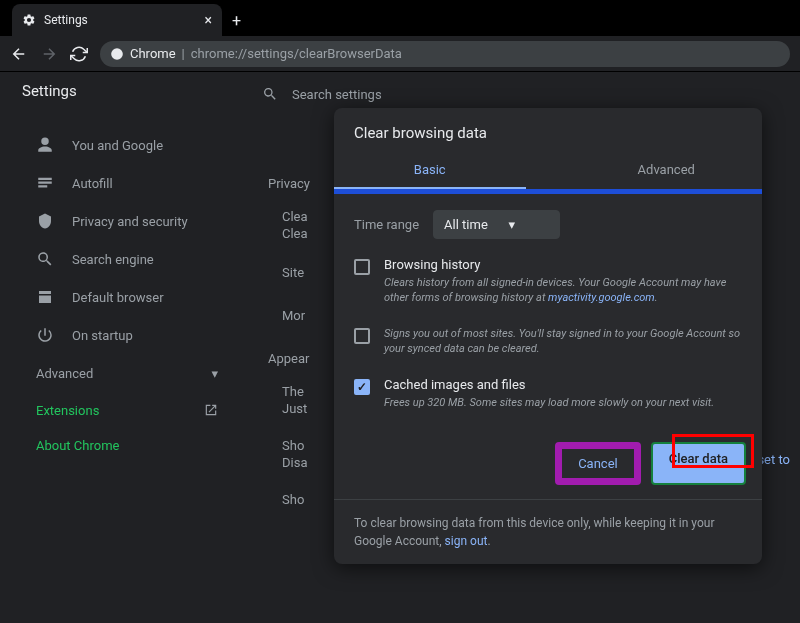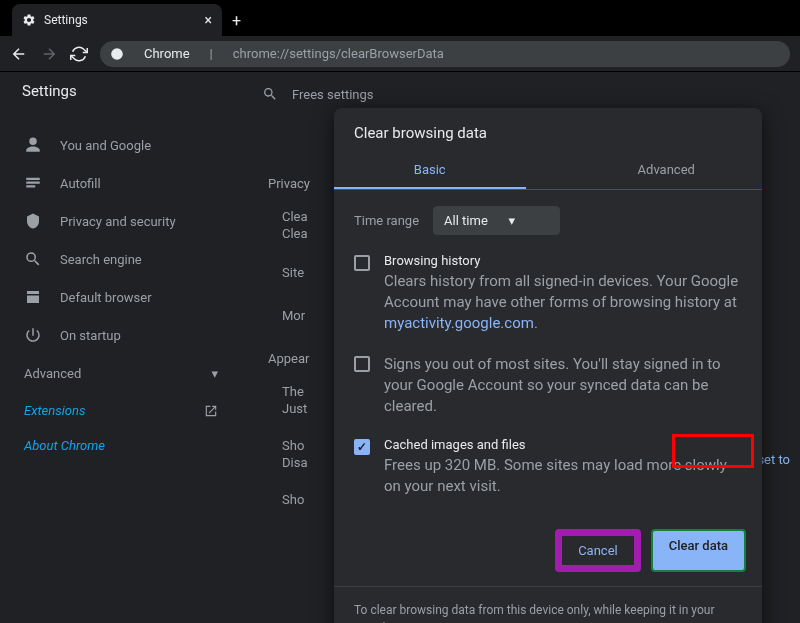"Chrome" .omnibox { gap: 20px -> 6px }
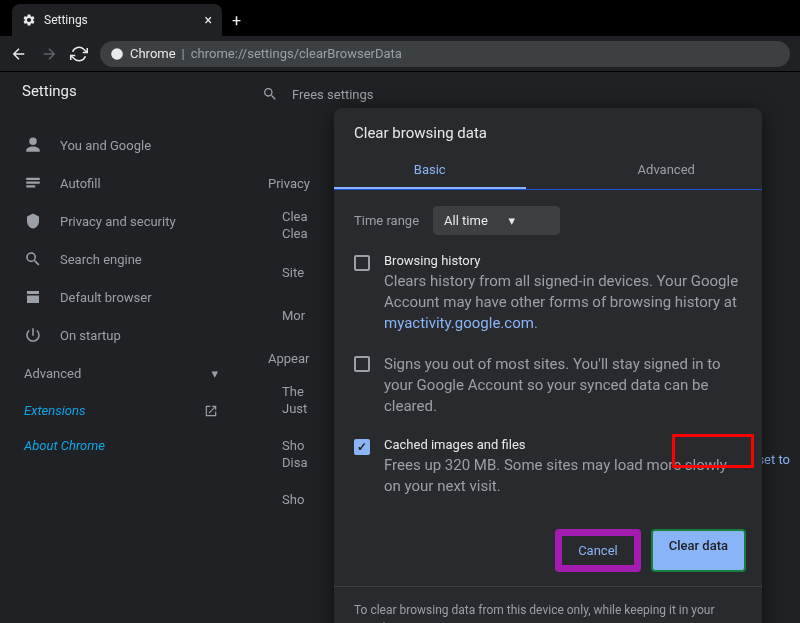"Frees settings" span { text: Frees -> Search }
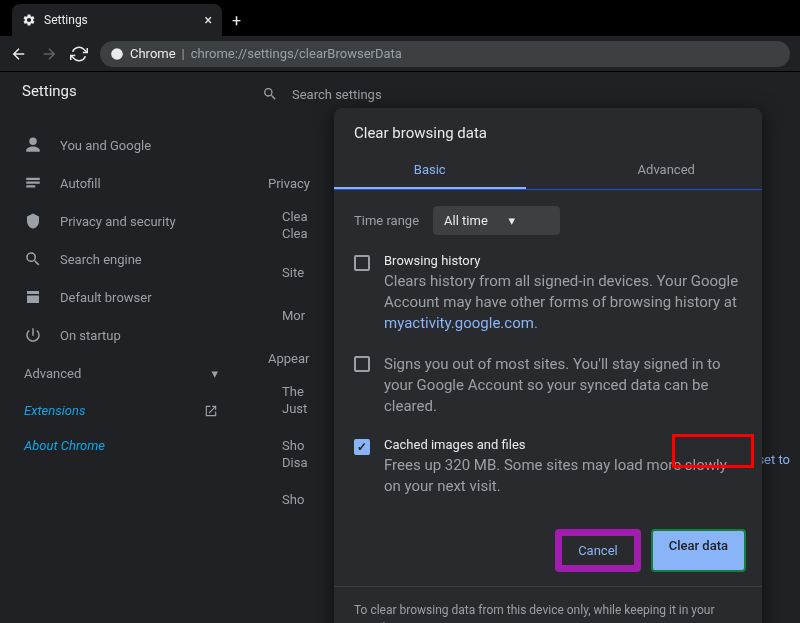"You and Google" .sidebar { padding-left: none -> 12px }
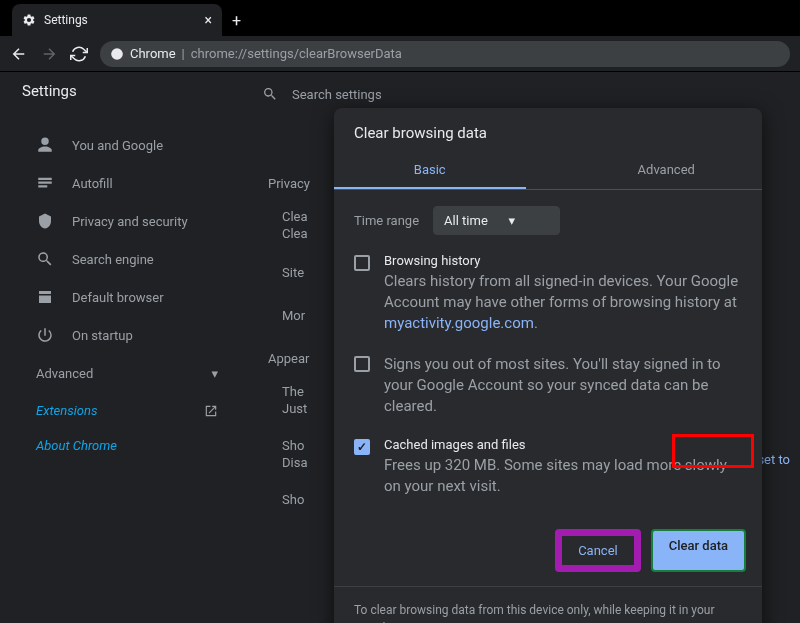"Basic" .dlg-tabs { border-bottom: 1px solid #1d4ed8 -> 5px solid #1d4ed8 }
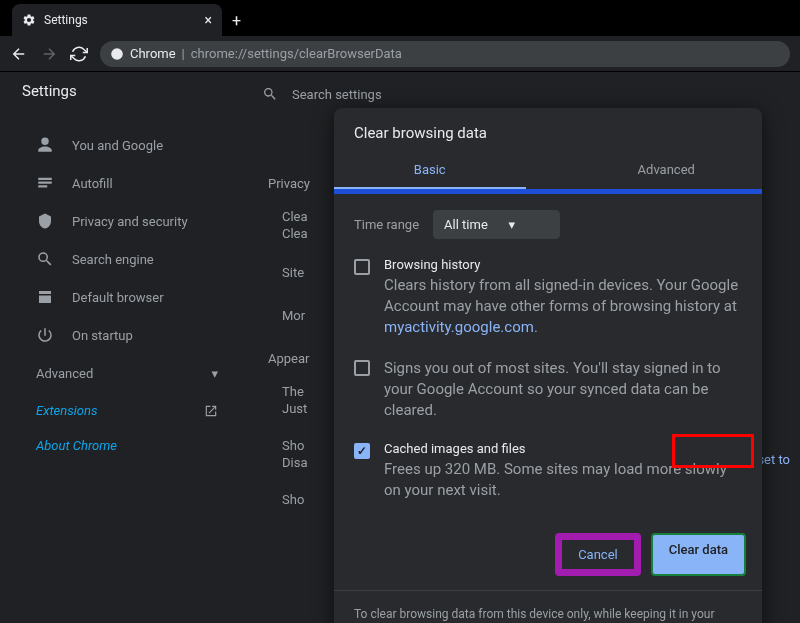"Clears history from all signed-in" .opt-text .opt-desc { font-size: 15px -> 11px; font-style: none -> italic }
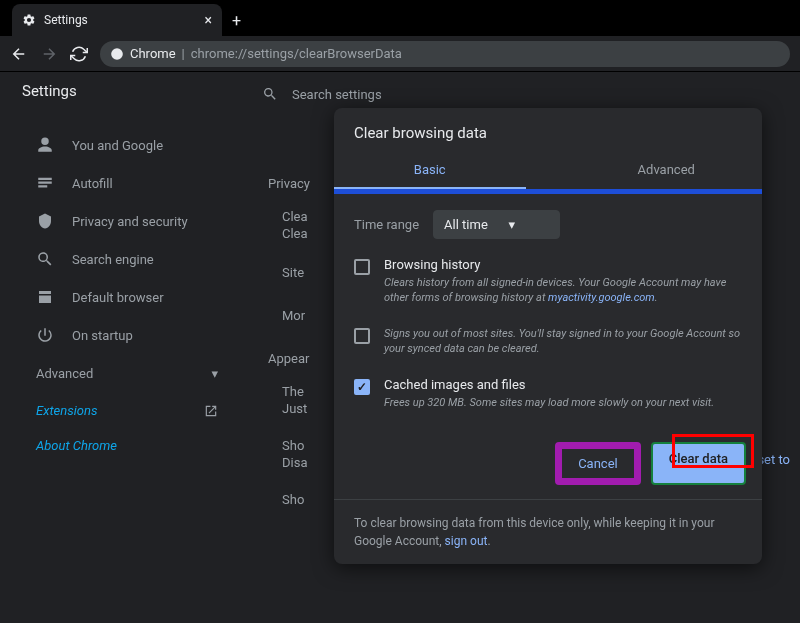"Extensions" .side-link { align-items: center -> none; color: #0ea5e9 -> #22c55e; font-style: italic -> none }
